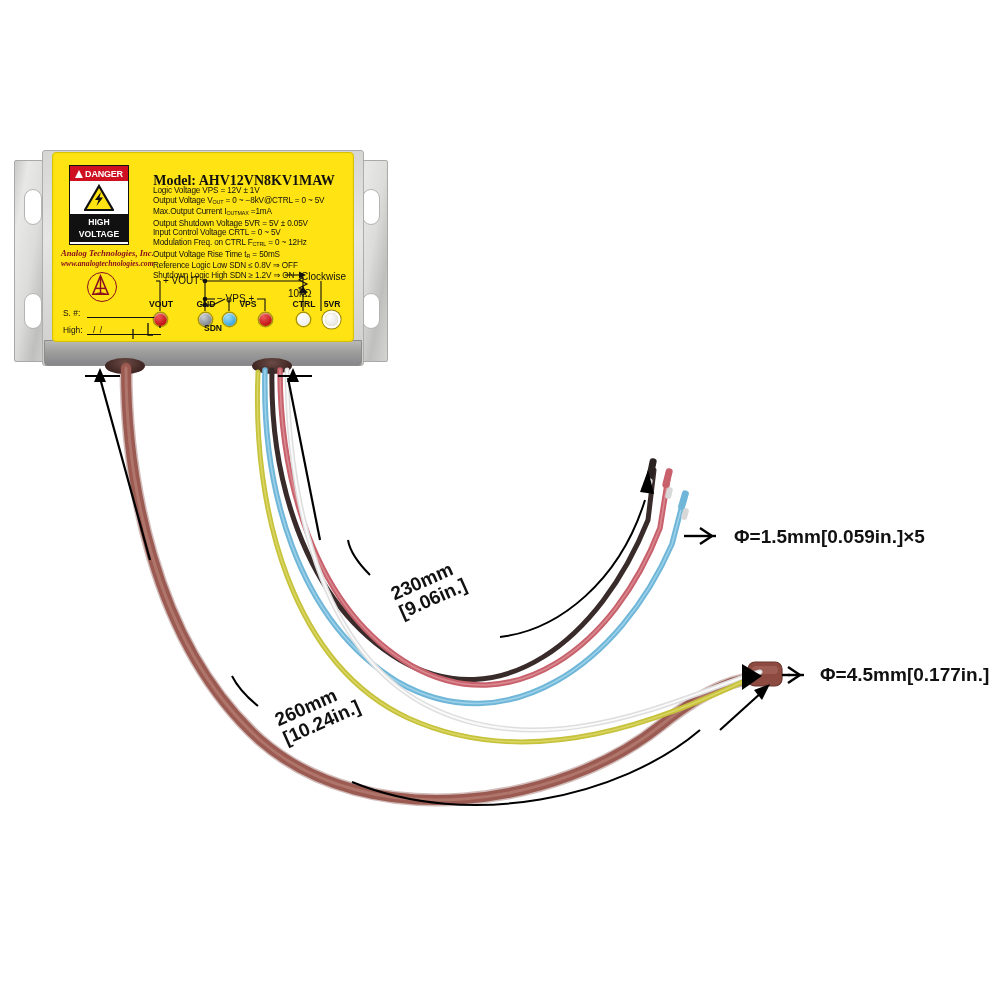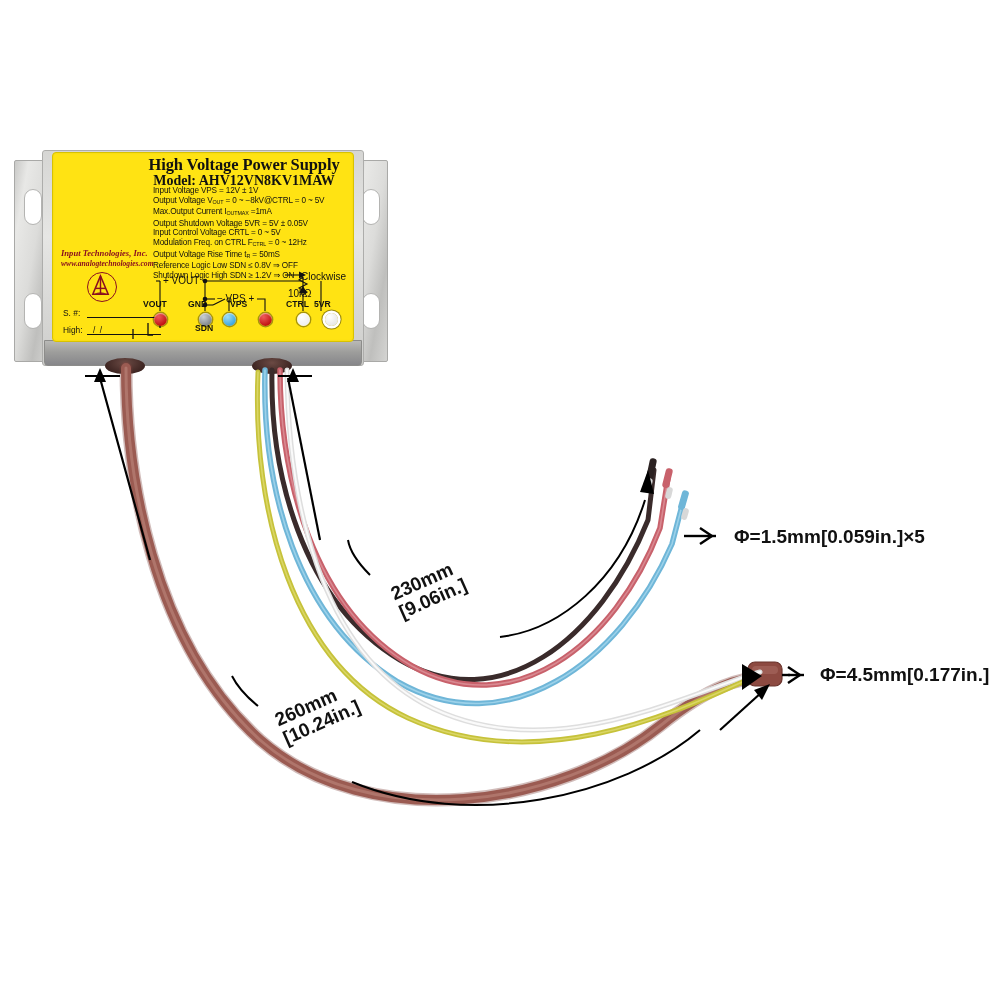"DANGER" div.danger { html: none -> <div> <div> <span></span> <span>DANGER</span> </div> <div> <svg> <polygon></polygon> <polygon></polygon> </svg> </div> <div> <div>HIGH</div> <div>VOLTAGE</div> </div> </div> }
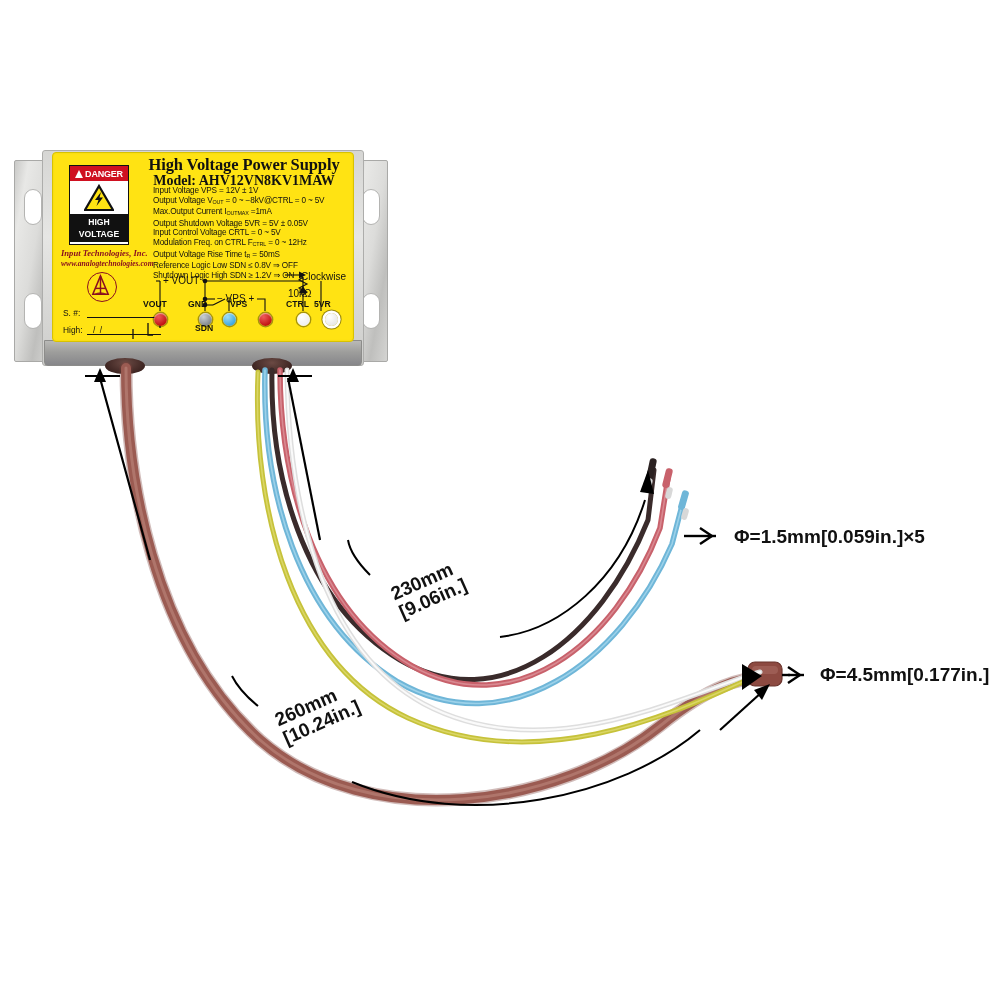"High Voltage Power Supply" div.label-title { html: <div>High Voltage Power Supply</div> -> none }
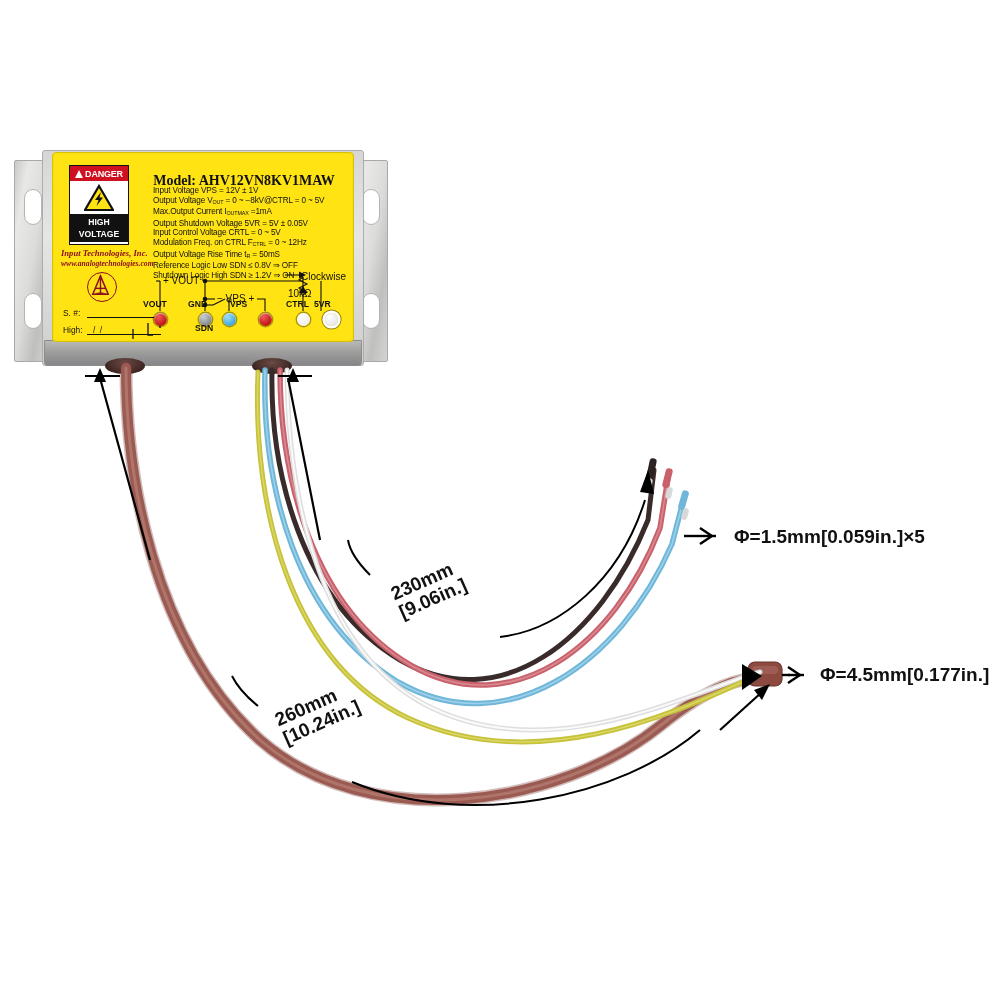"Input Voltage VPS = 12V" div.spec-line { text: Input -> Logic }
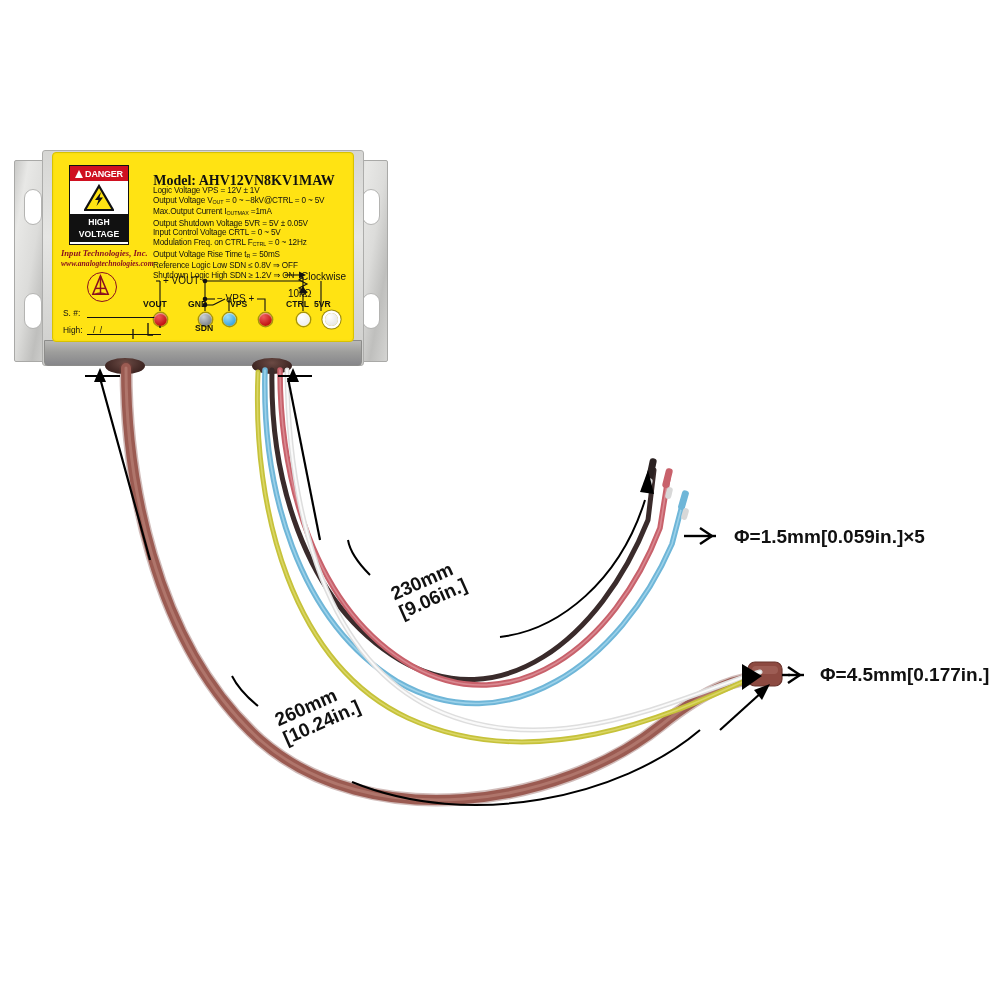"Input Technologies, Inc." div.company { text: Input -> Analog }
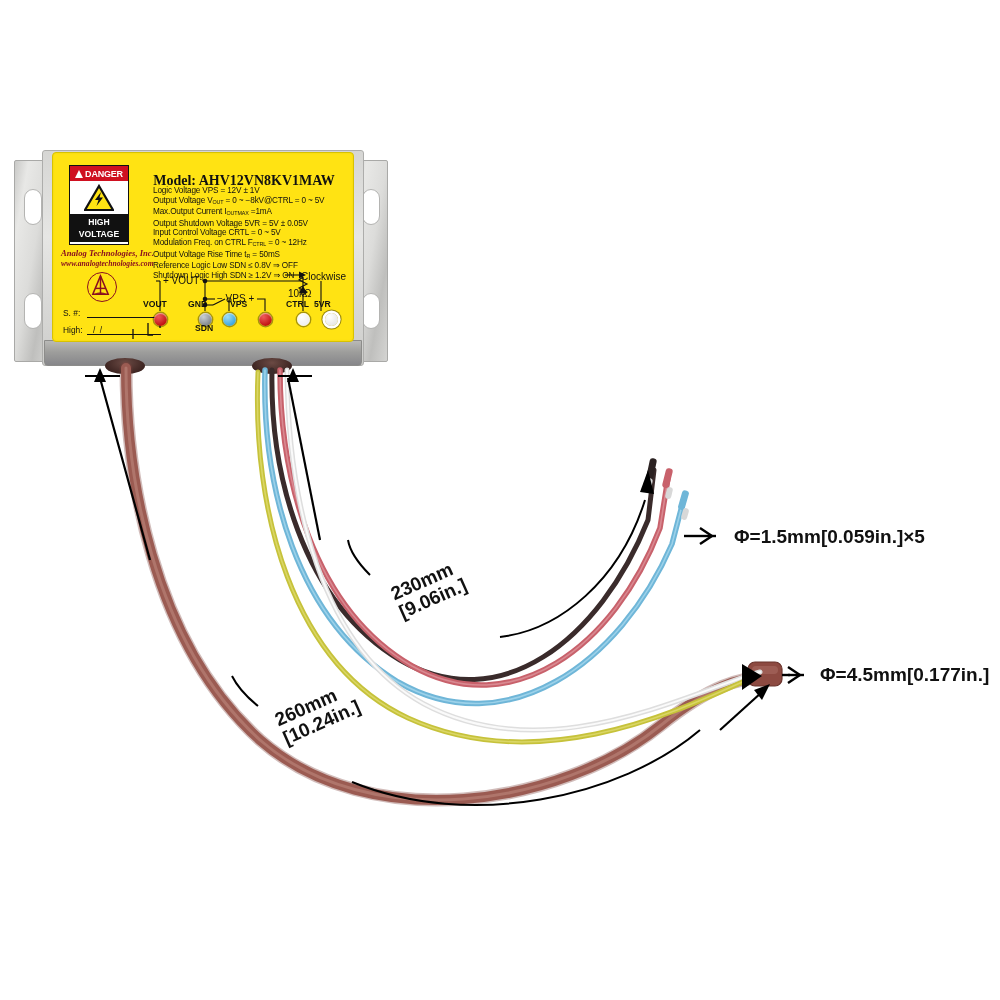"VOUT" .terminal-label { text-align: none -> center }
